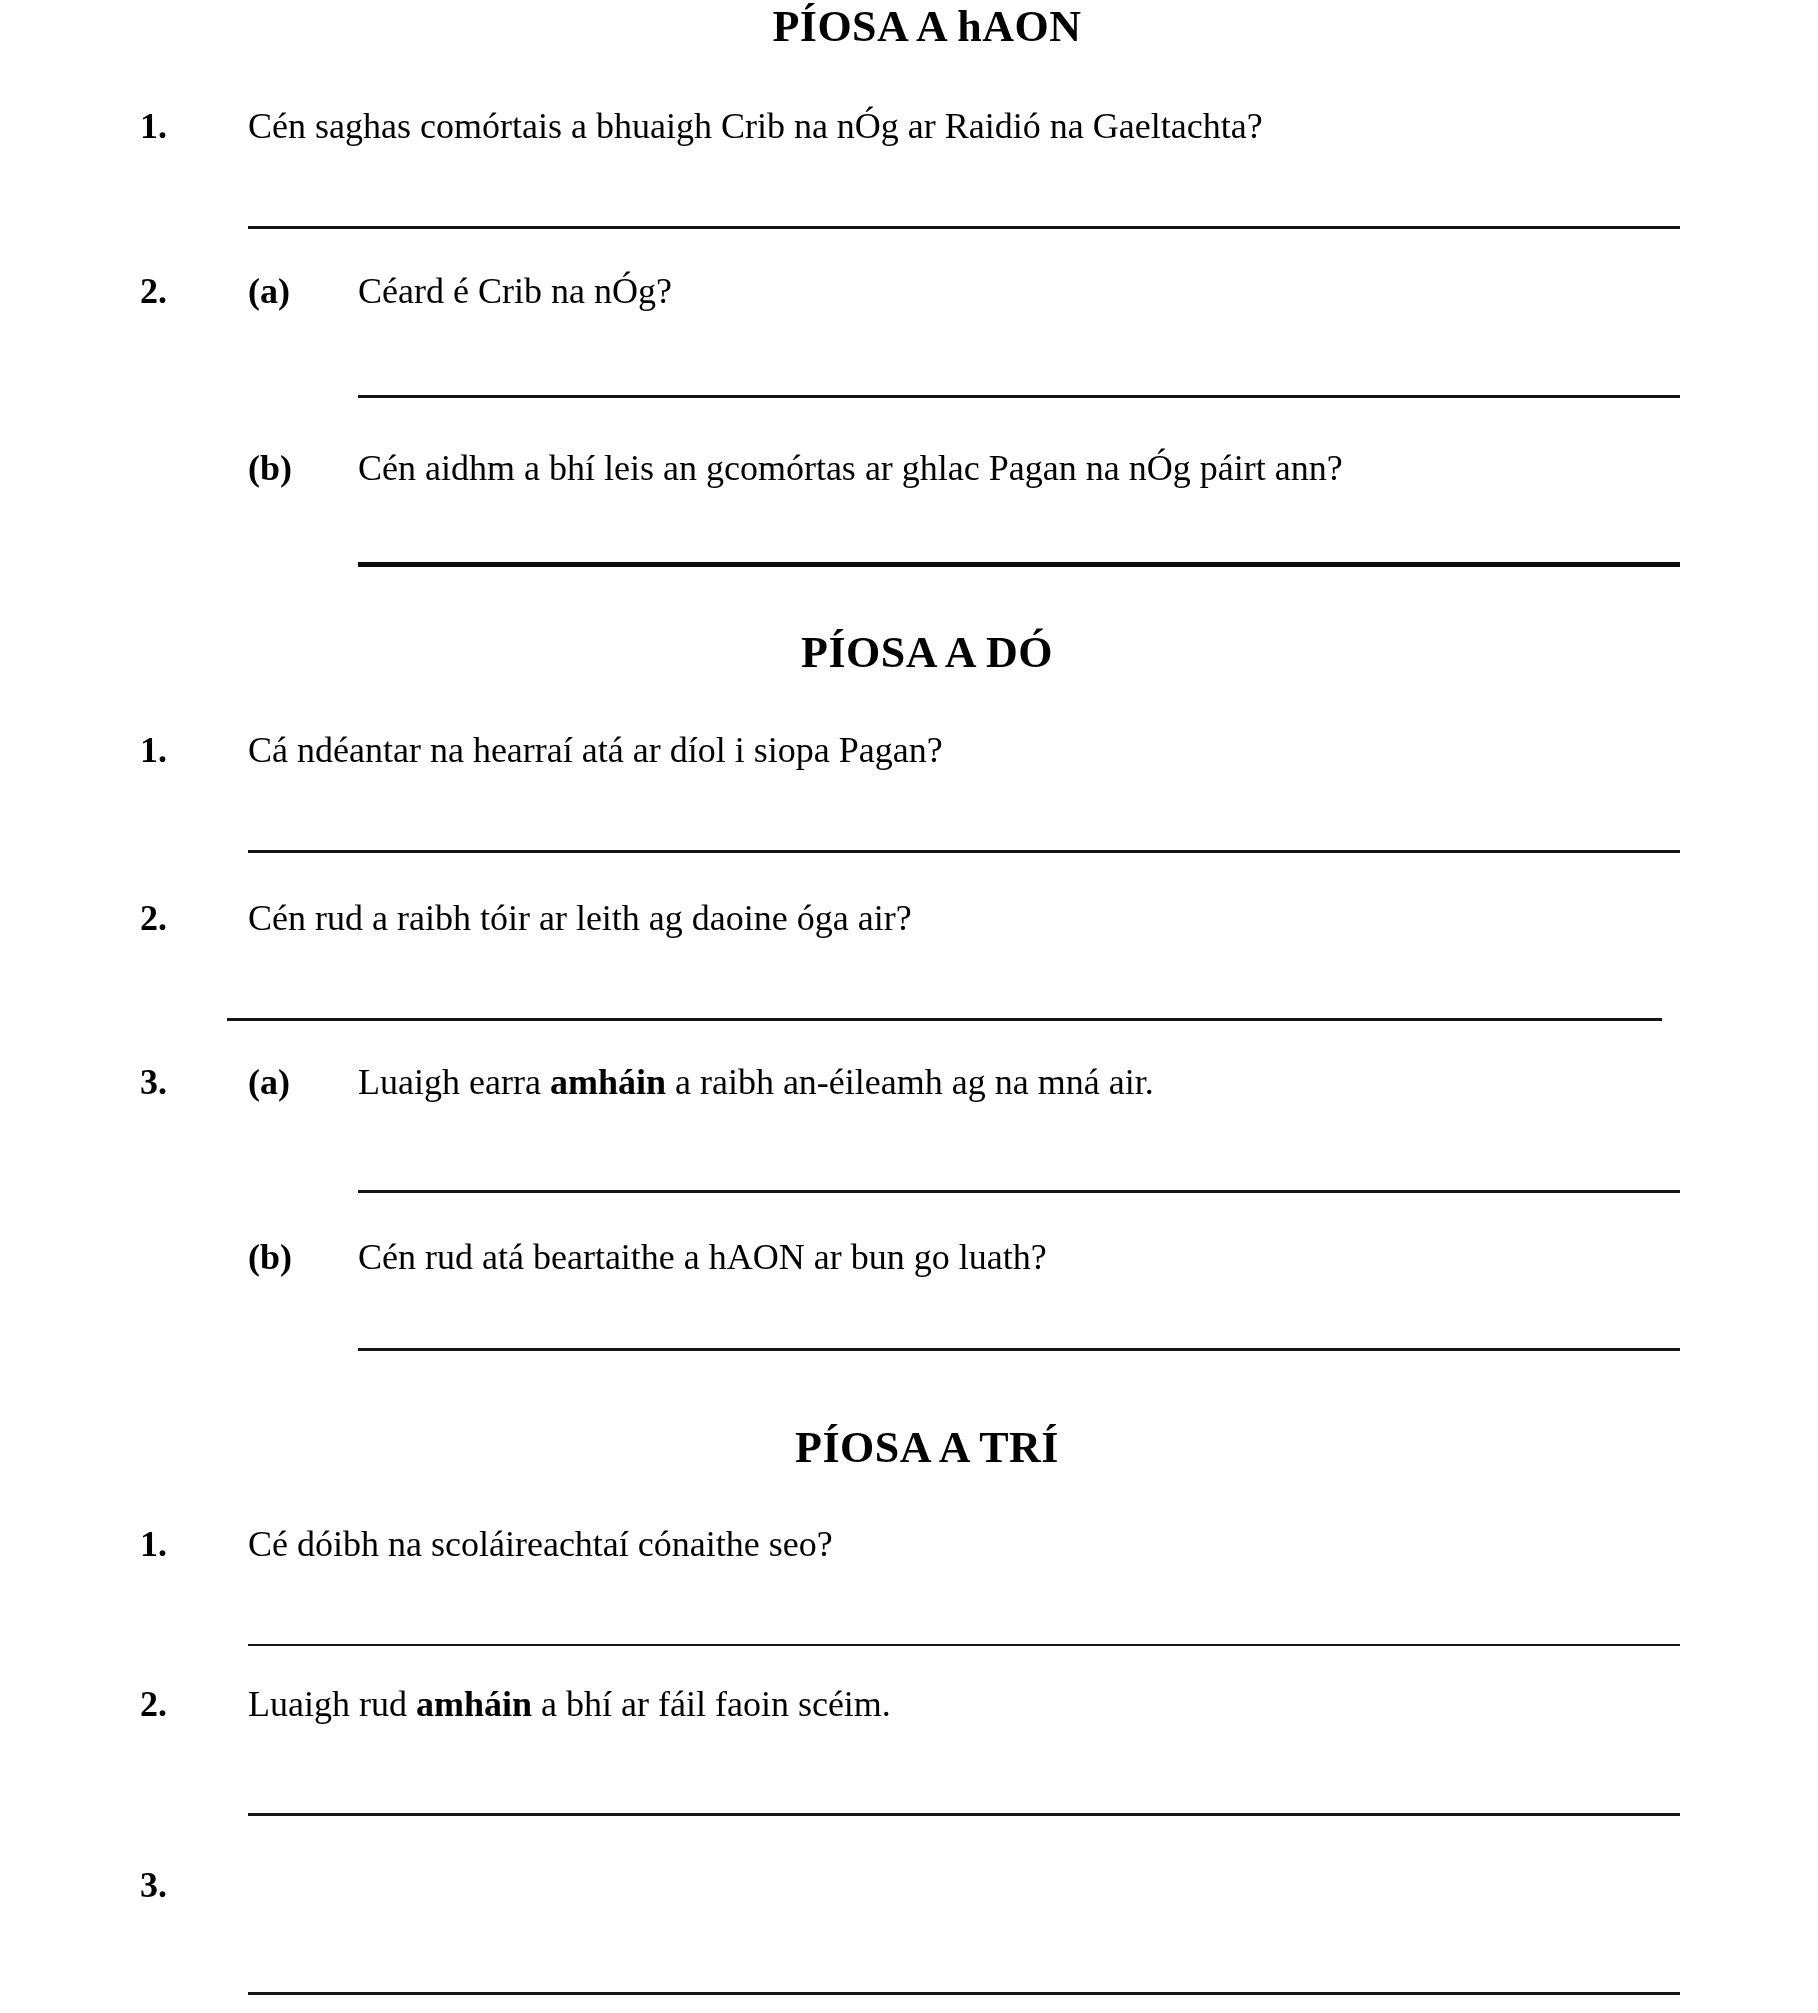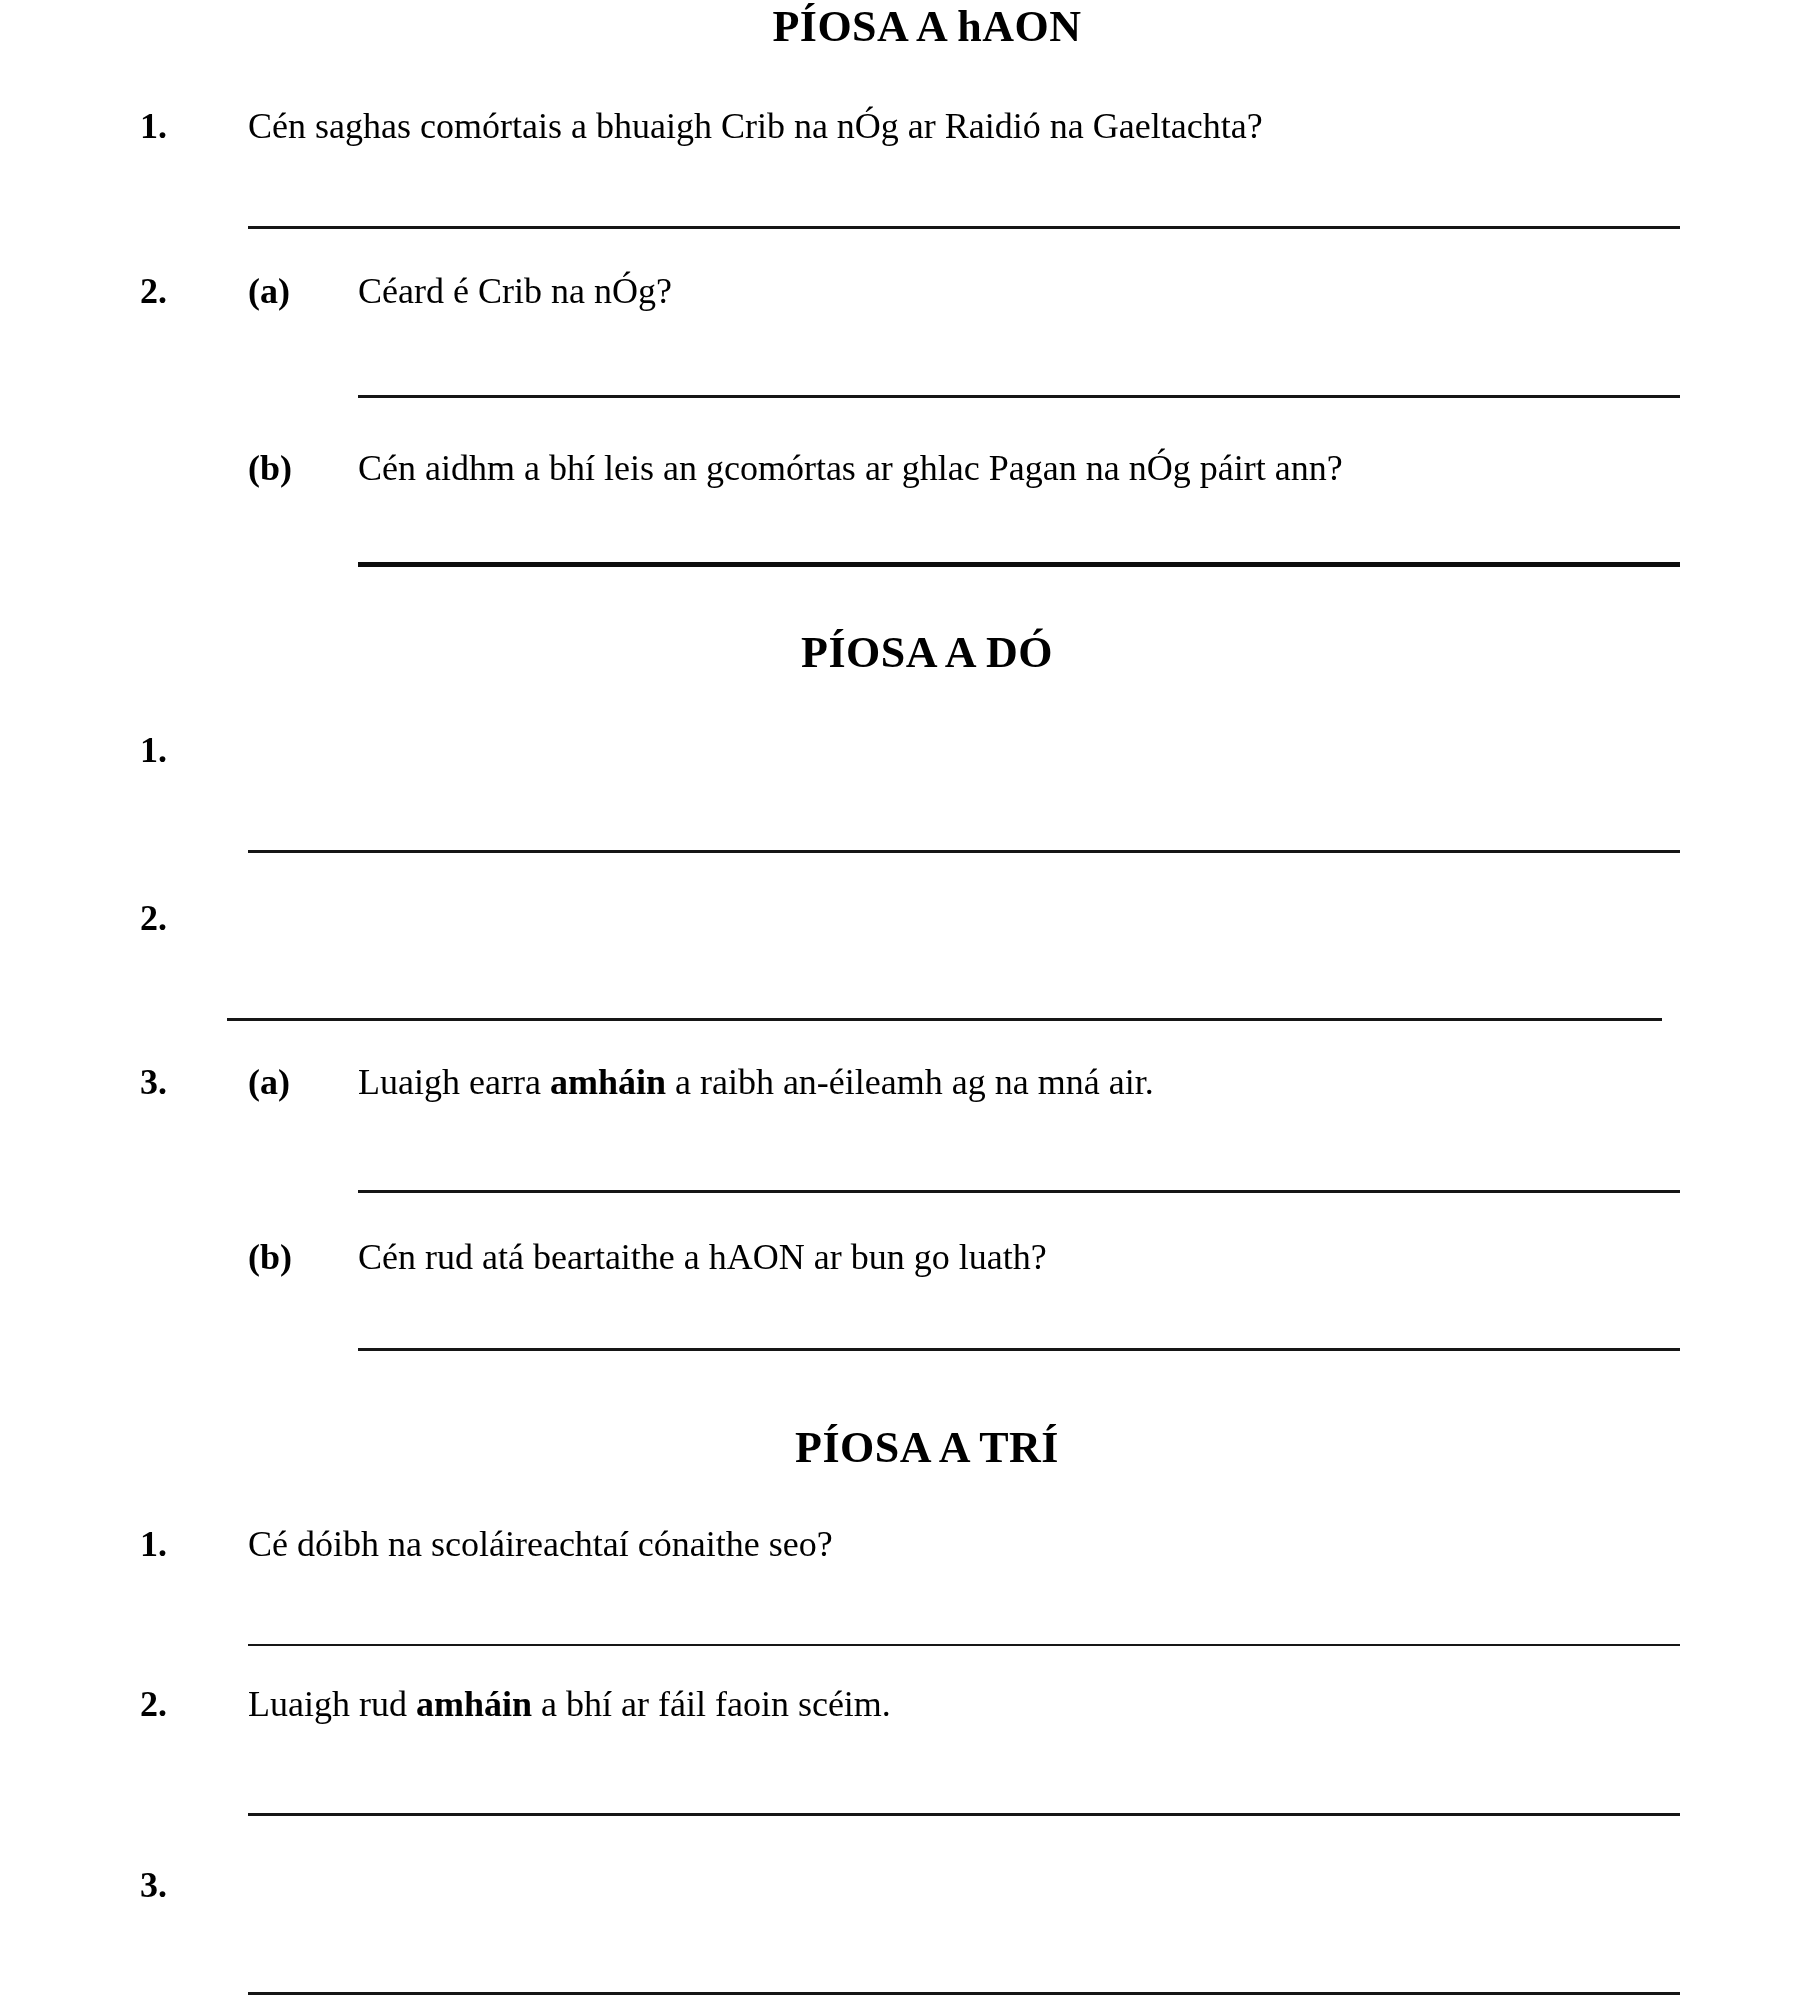"Cá ndéantar na hearraí atá" span.qtext { html: none -> <span><span>Cá ndéantar na hearraí atá ar díol i siopa Pagan?</span></span> }
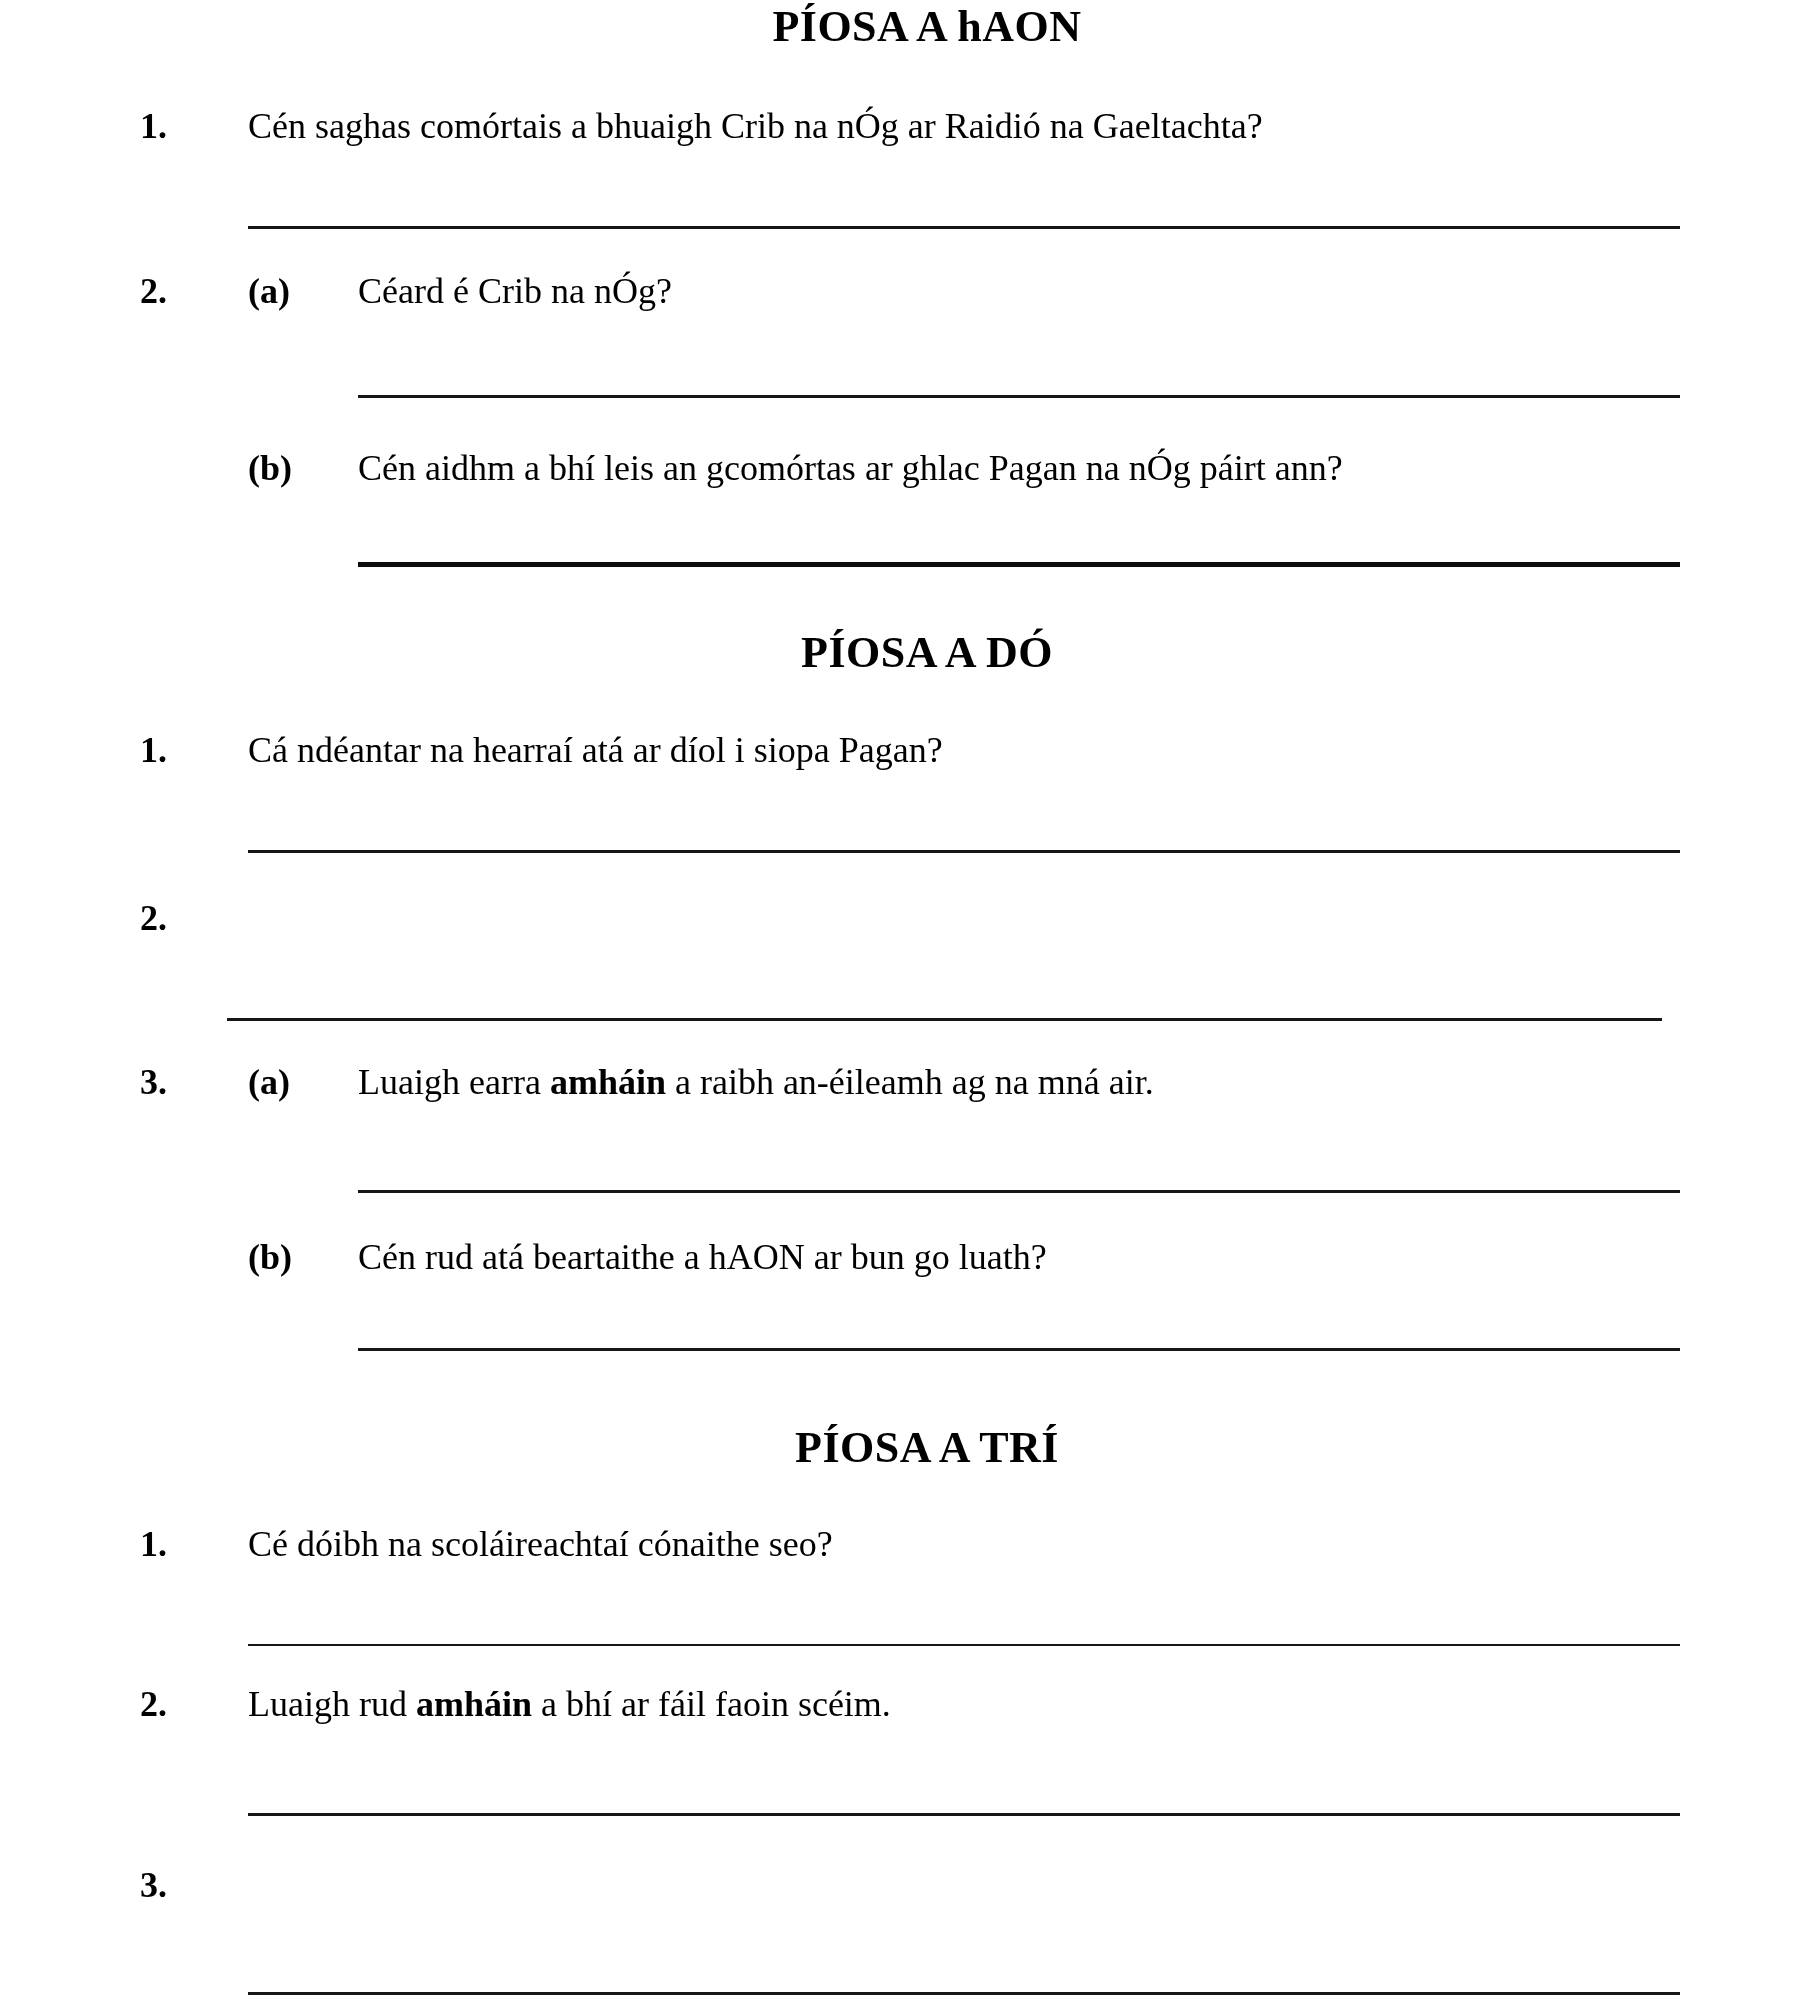"Cén rud a raibh tóir" span.qtext { html: none -> <span><span>Cén rud a raibh tóir ar leith ag daoine óga air?</span></span> }
